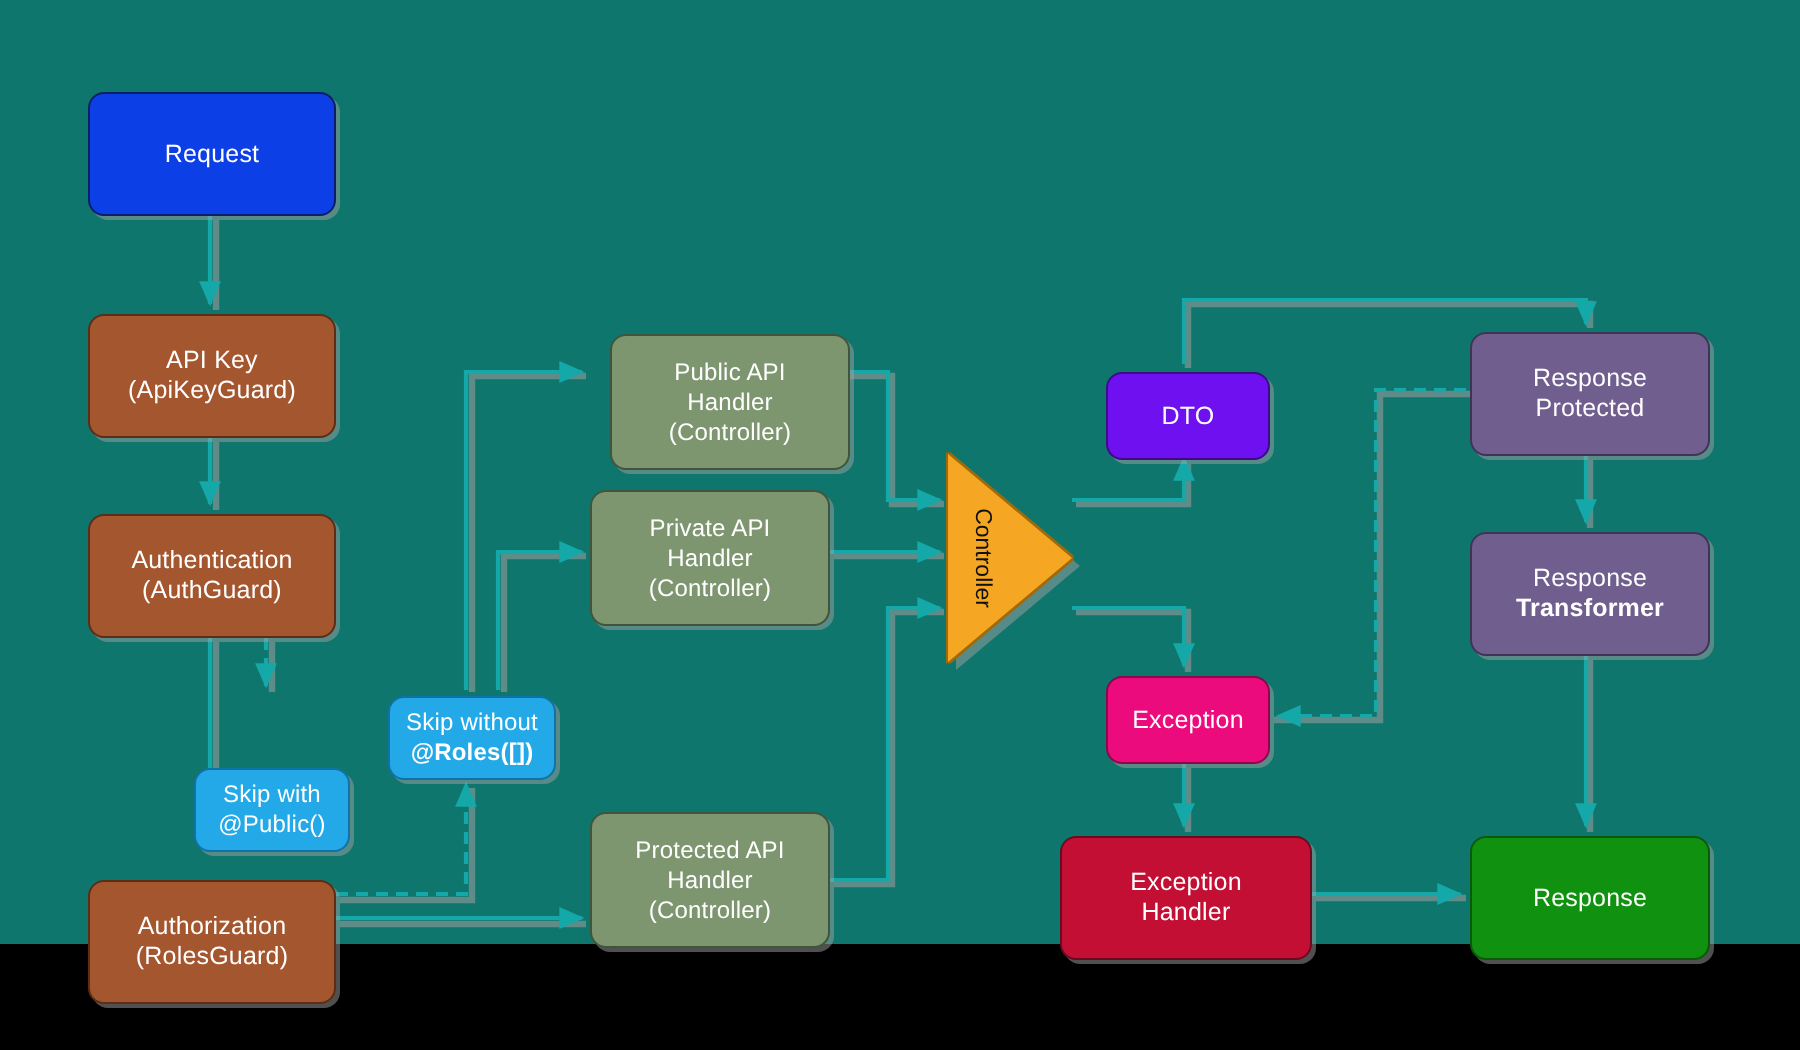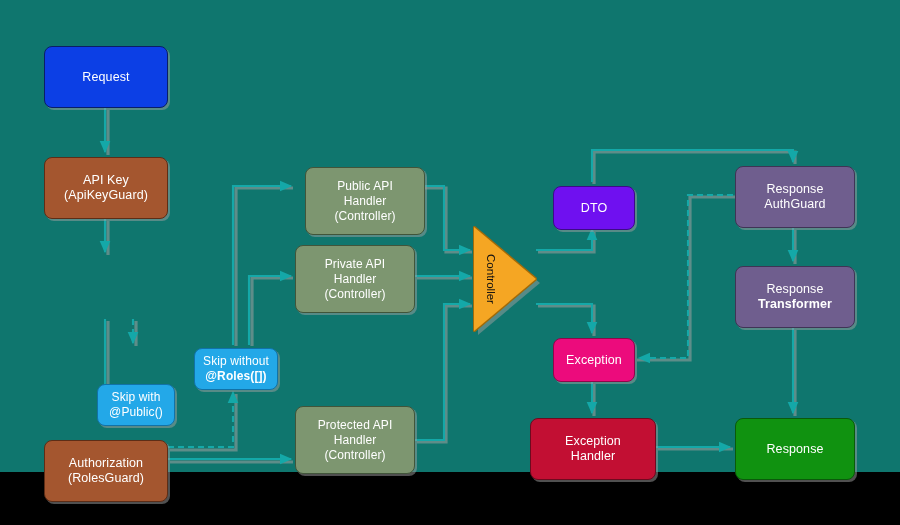"AuthGuard" b { text: AuthGuard -> Protected }
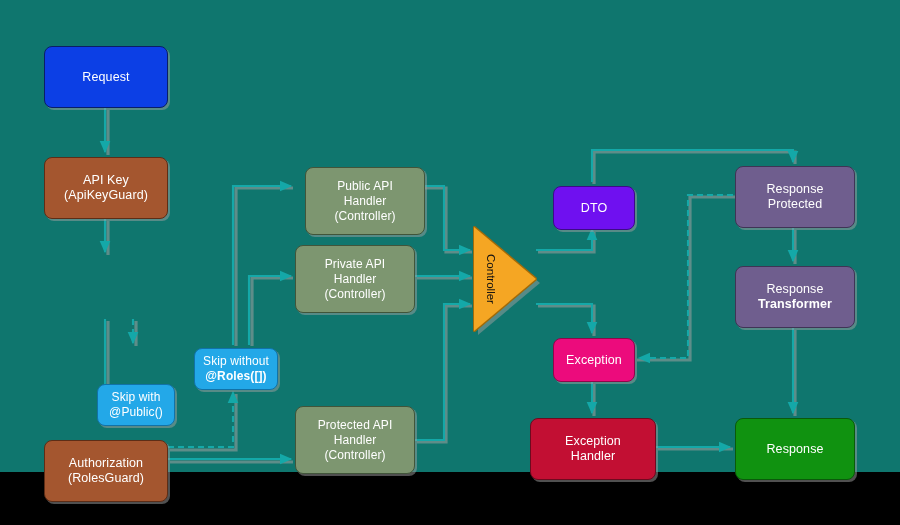"Authentication" div.node { html: none -> <div> <span> <b>Authentication</b><br> <b>(AuthGuard)</b> </span> </div> }
